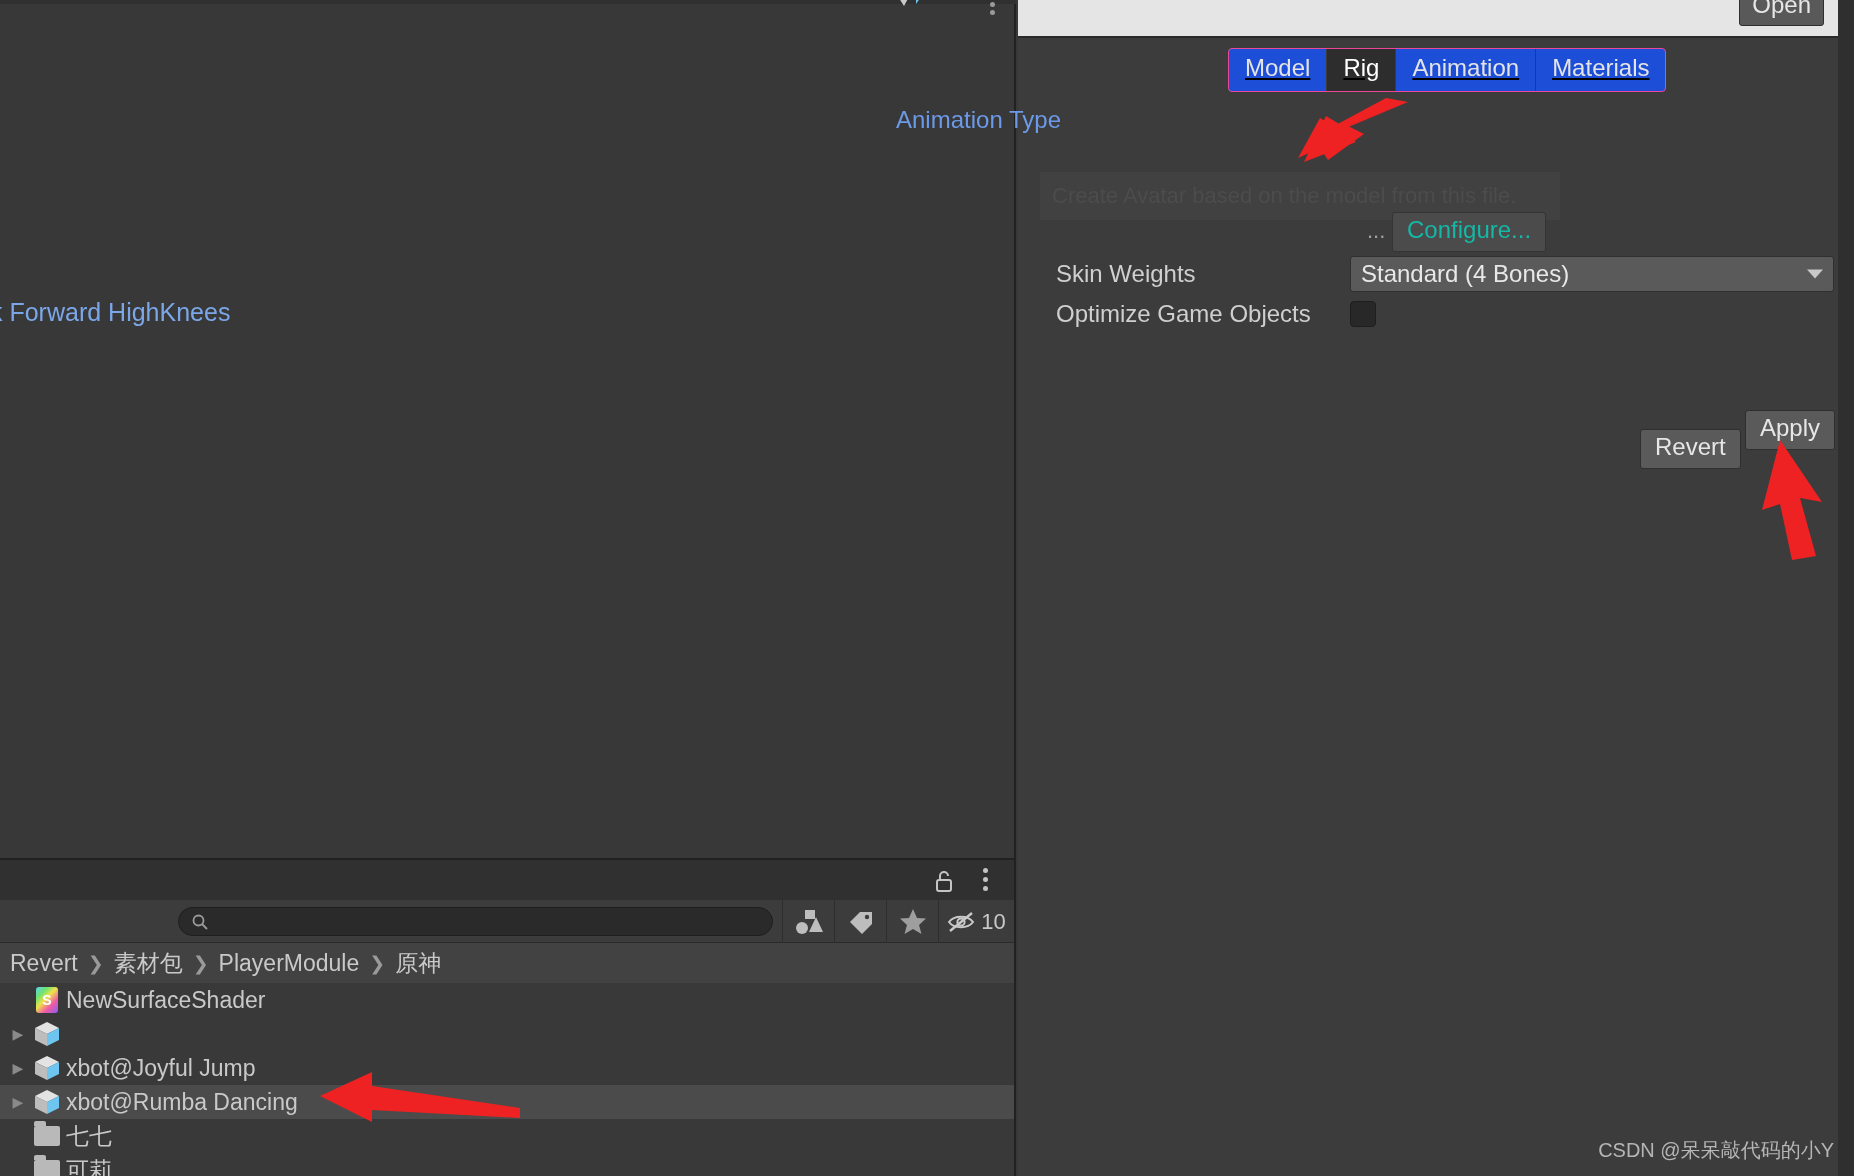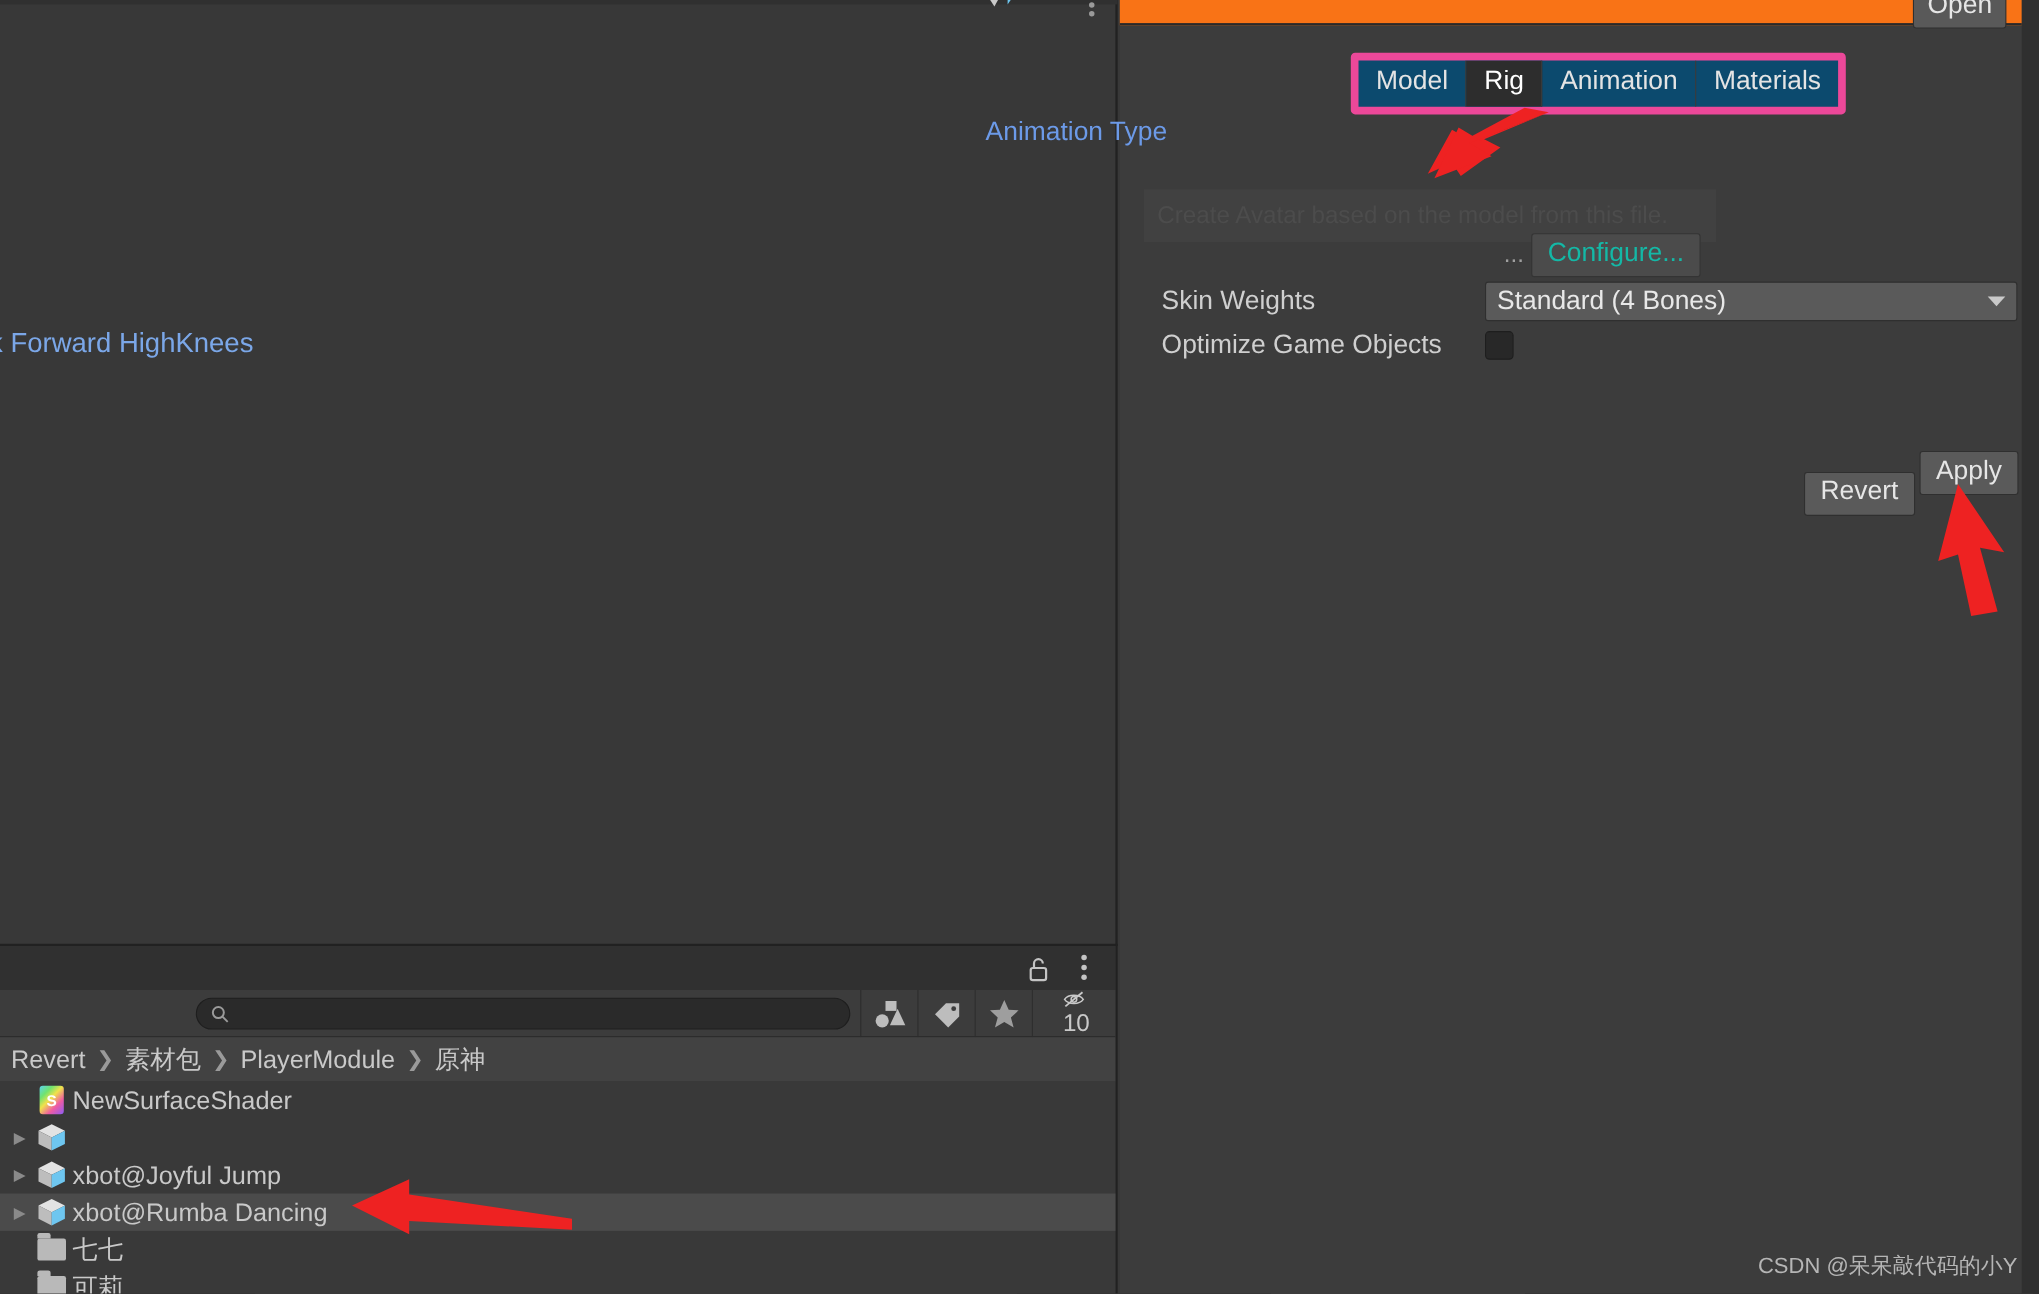"Open" .insp-header { background: #f97316 -> #e5e5e5; height: 23px -> 38px }
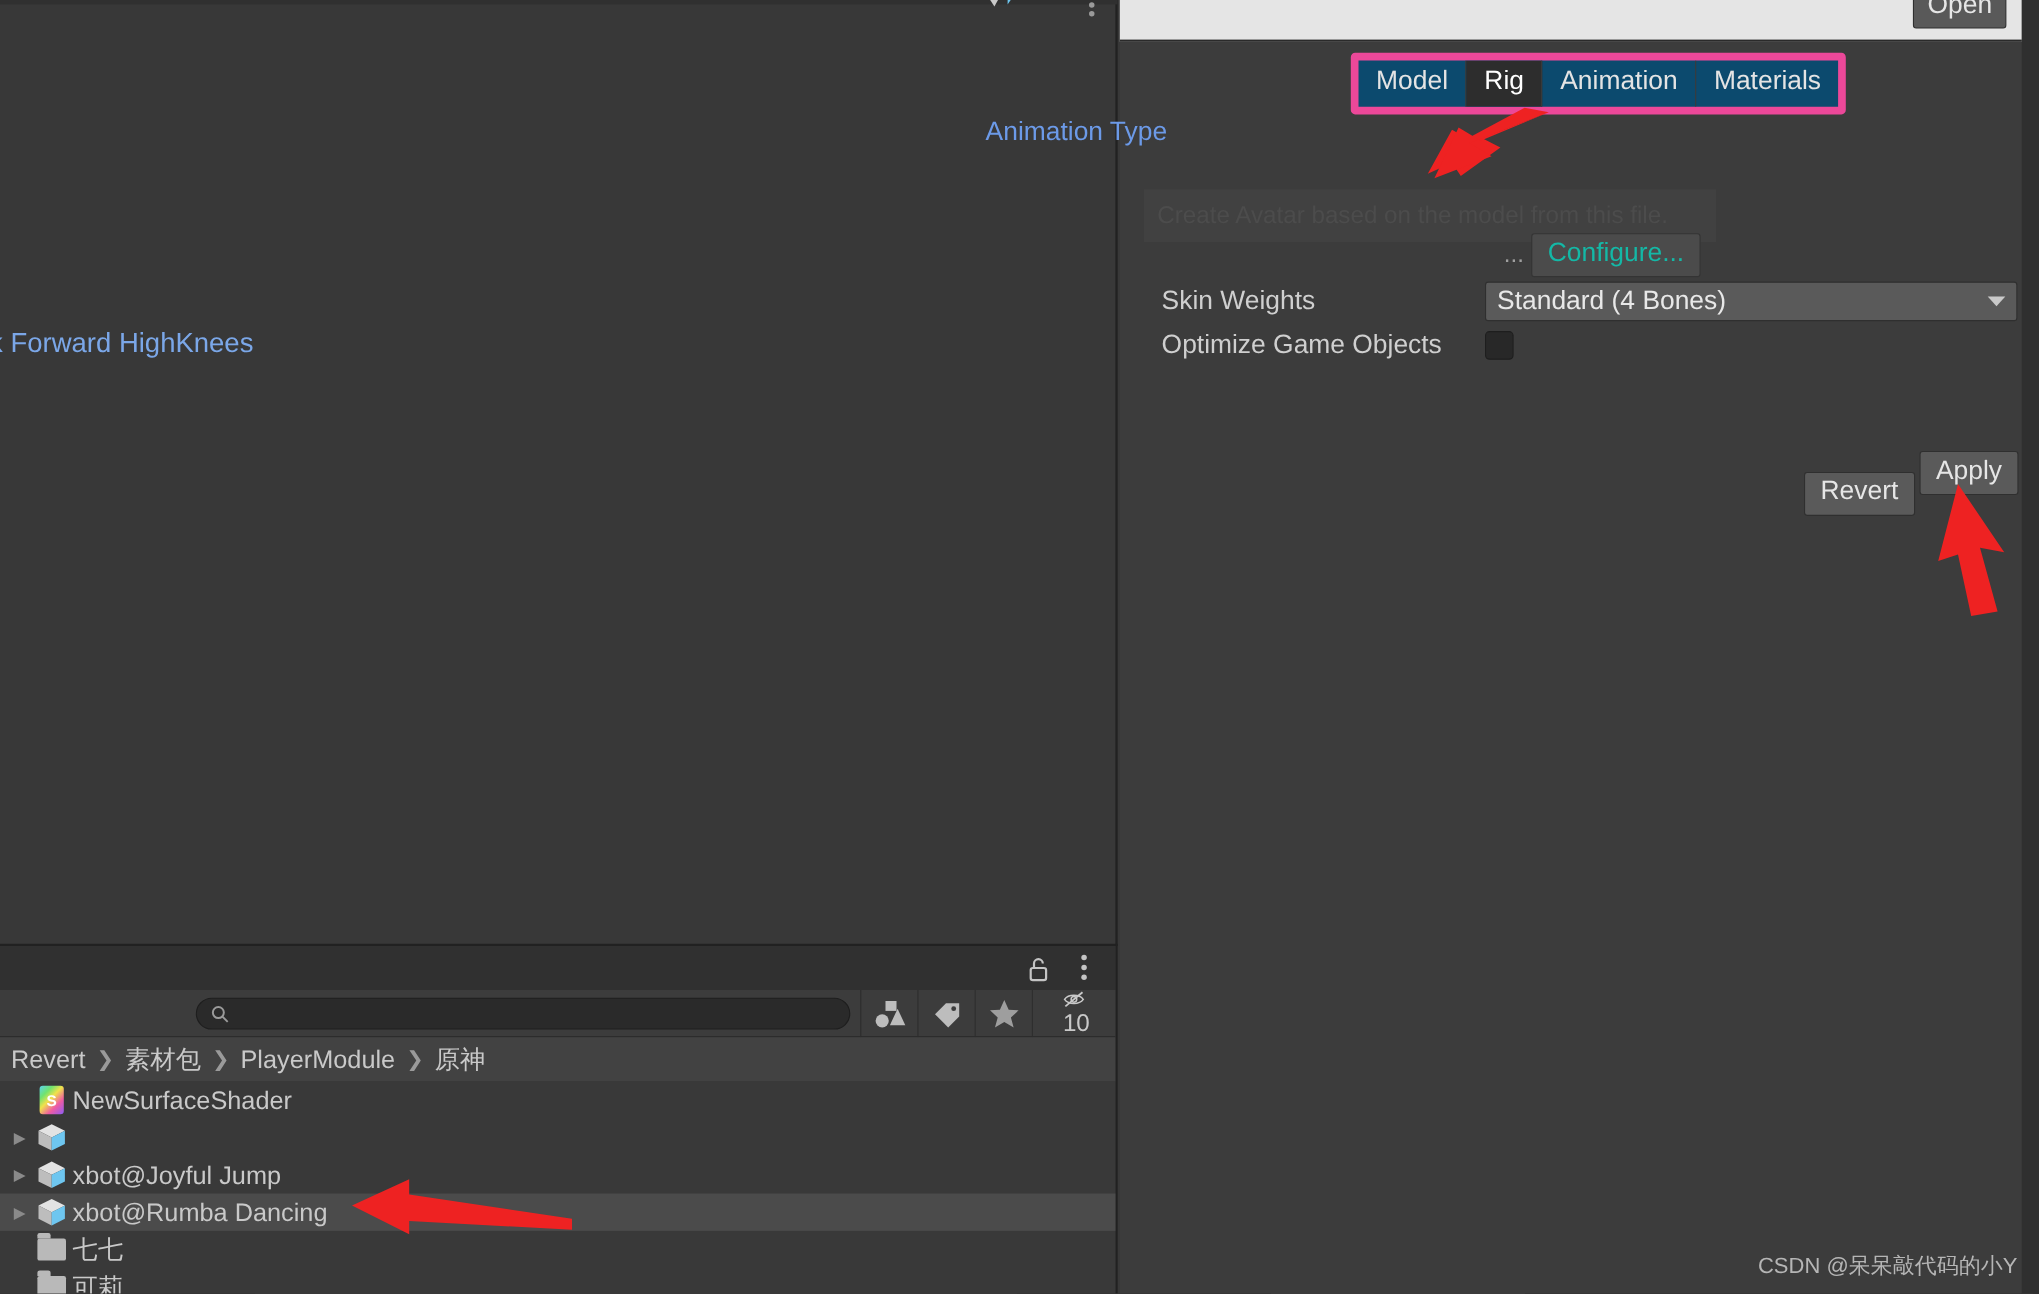"Model" .tabs { background: #0c4a6e -> #1d4ed8; border: 7px solid #ec4899 -> 1px solid #ec4899; text-decoration: none -> underline }
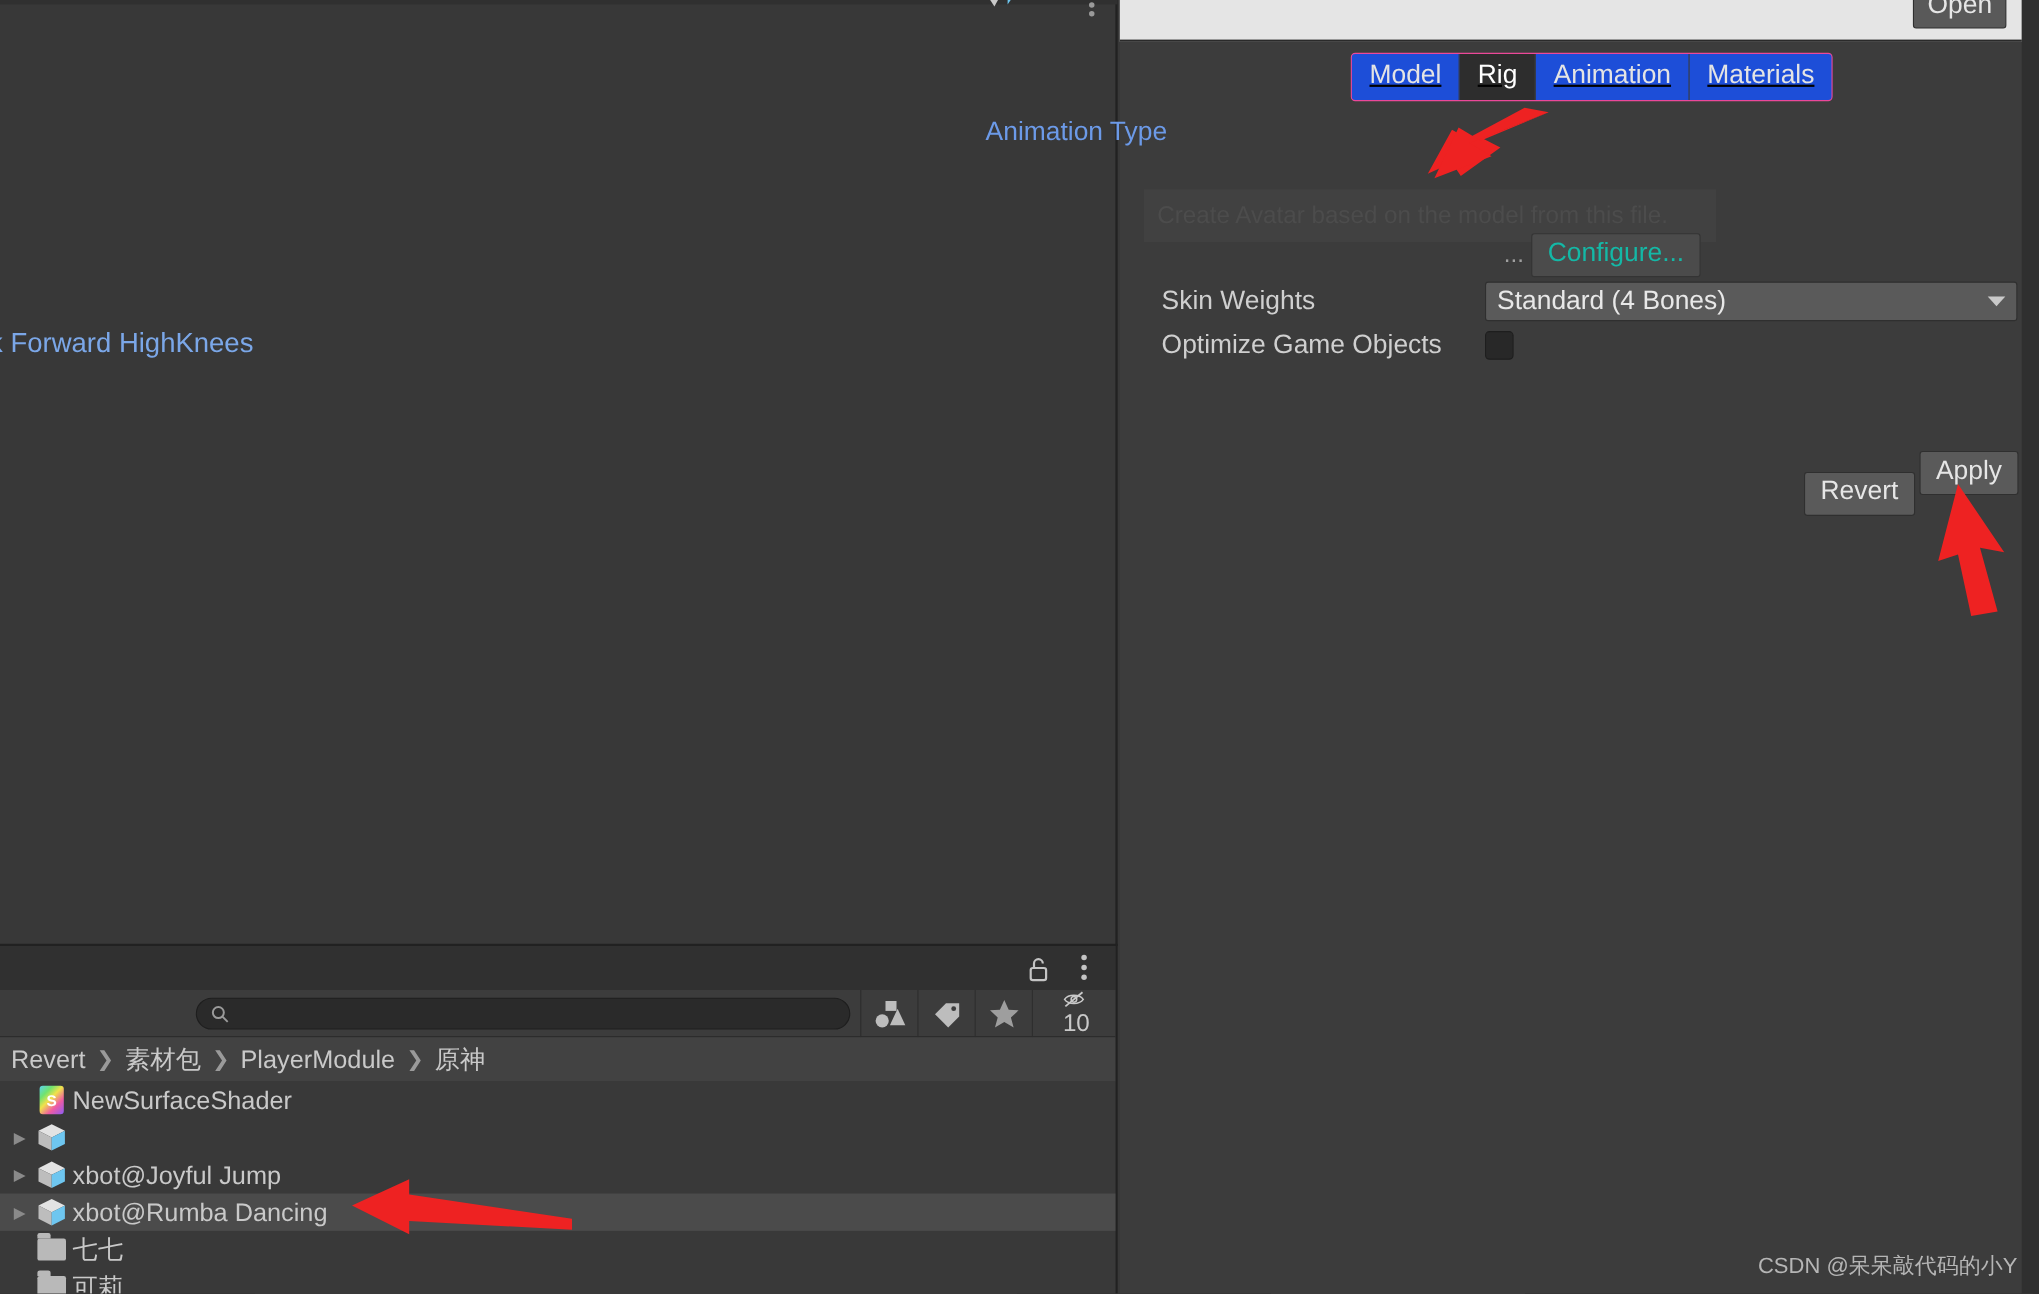"10" .fb4 { flex-direction: column -> none }
